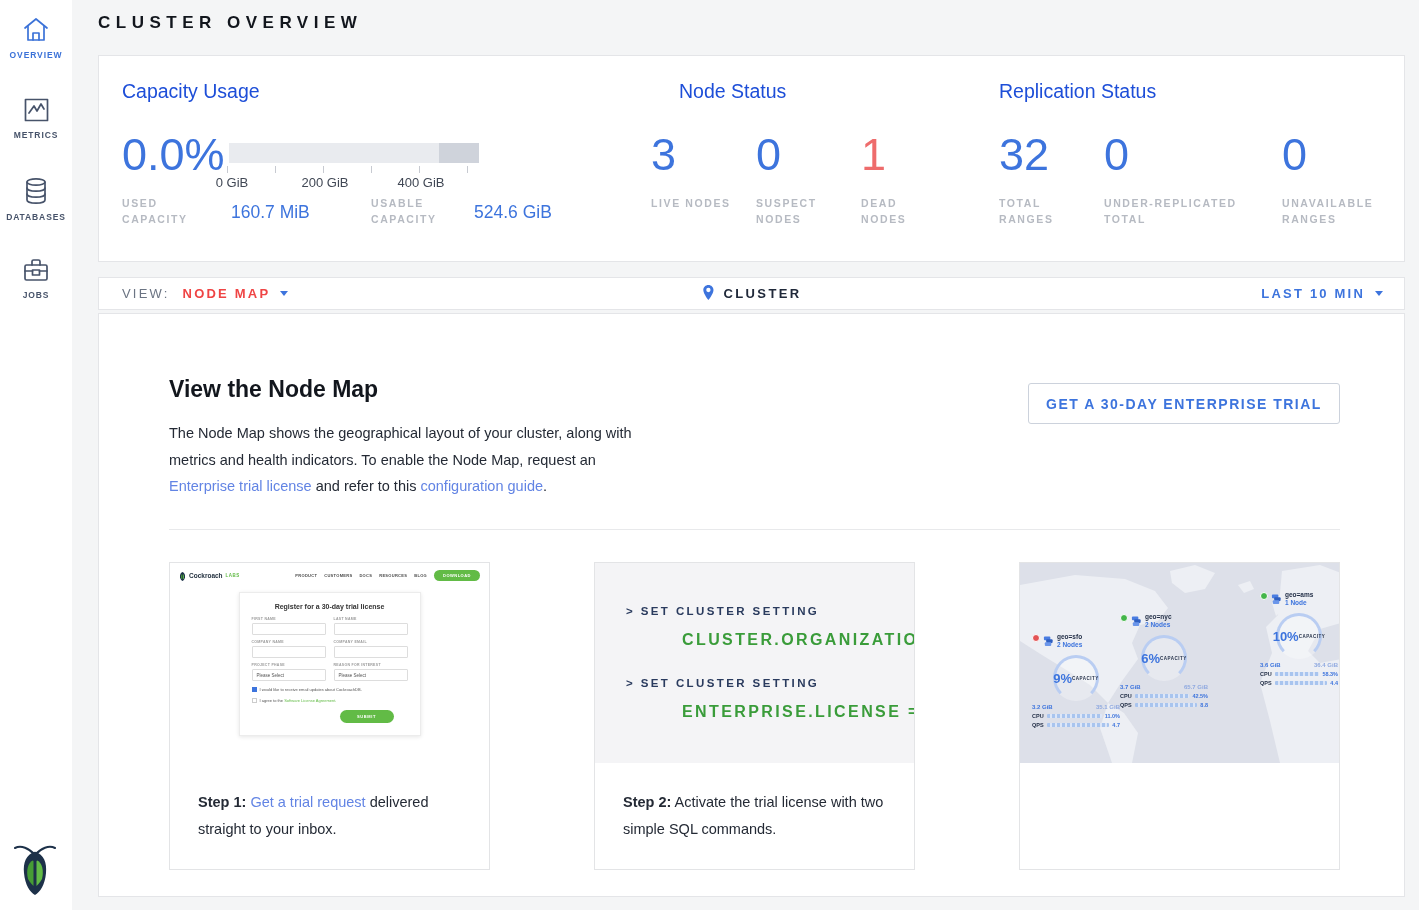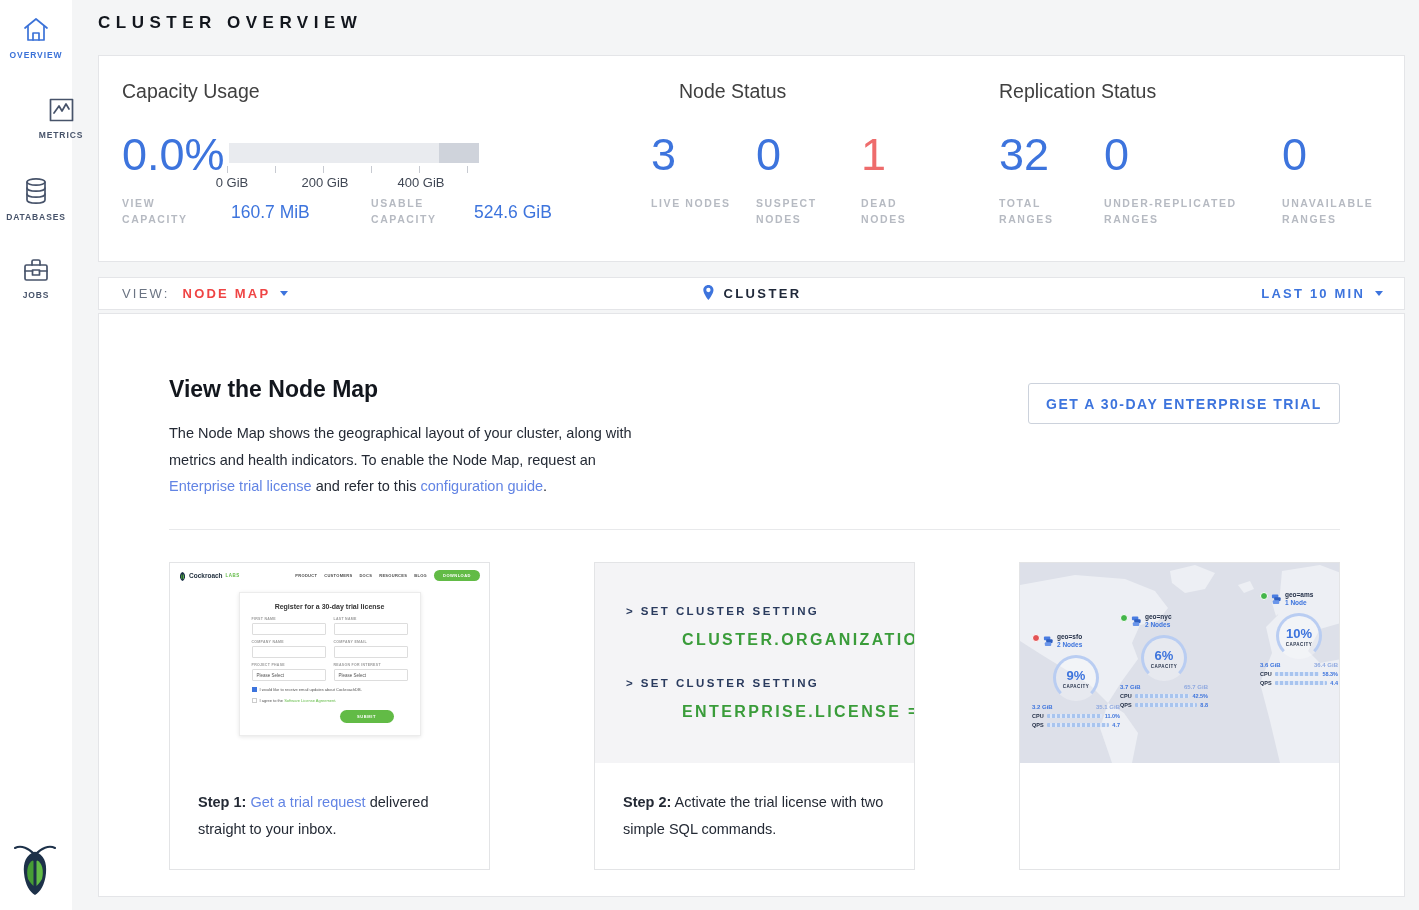"Capacity Usage" .stats-title { color: #404040 -> #1d4ed8 }
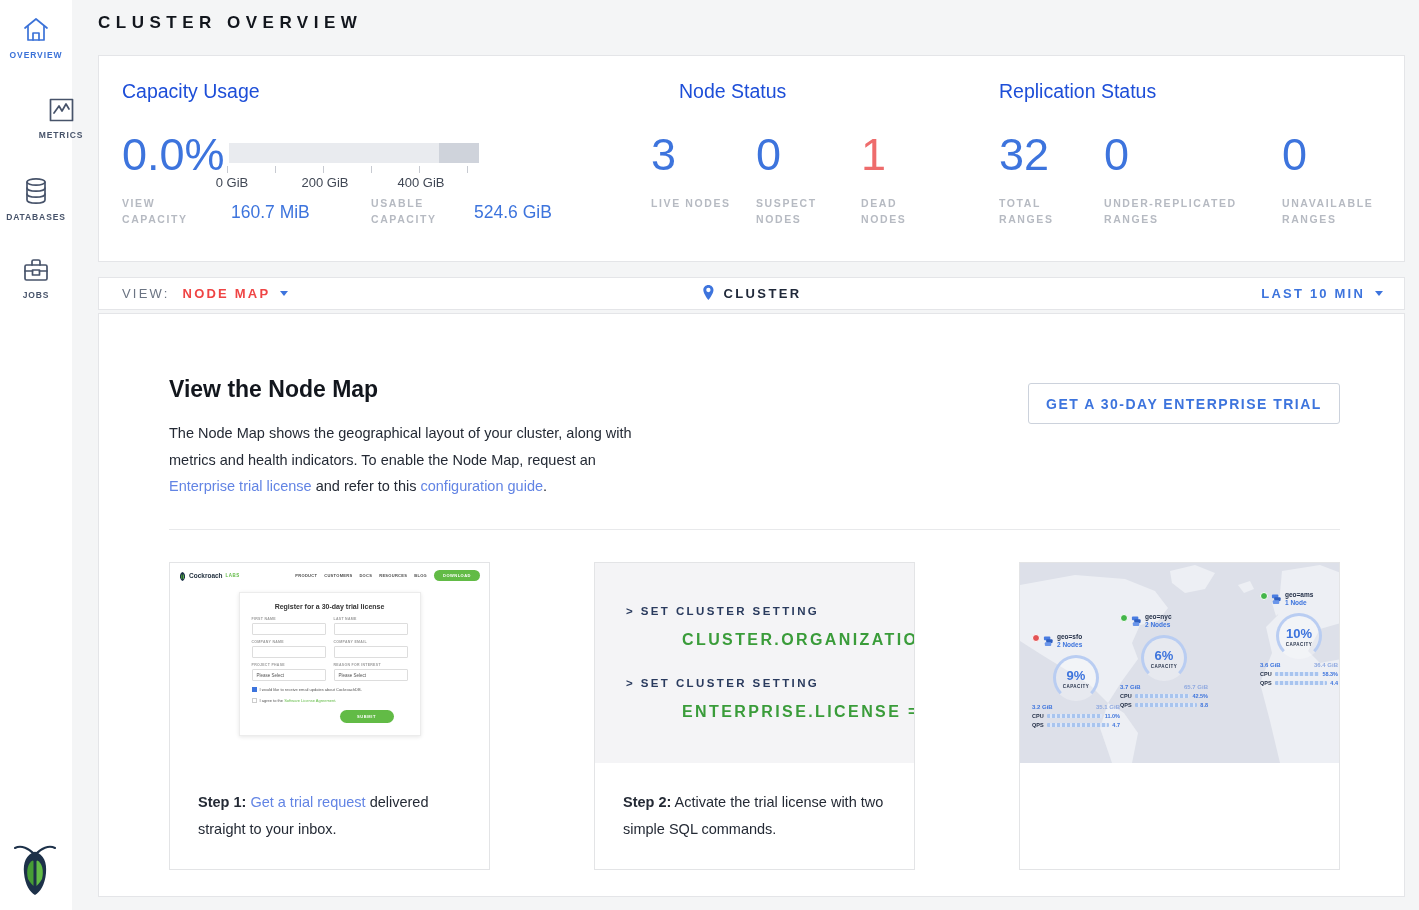"METRICS" .nav-metrics { margin-left: 25px -> none }
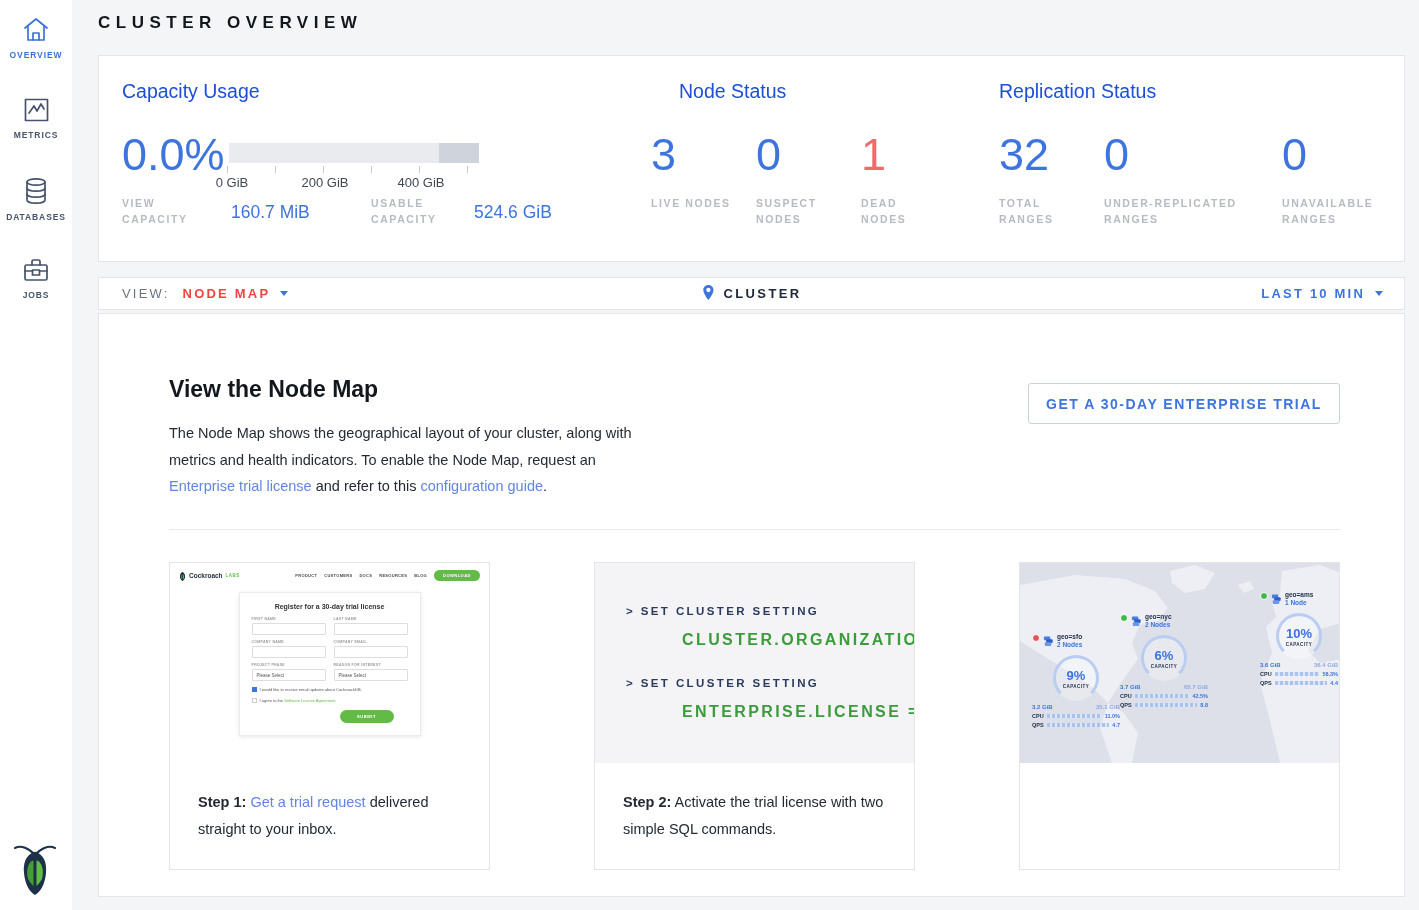"VIEW CAPACITY" div.stat-label { text: VIEW -> USED }
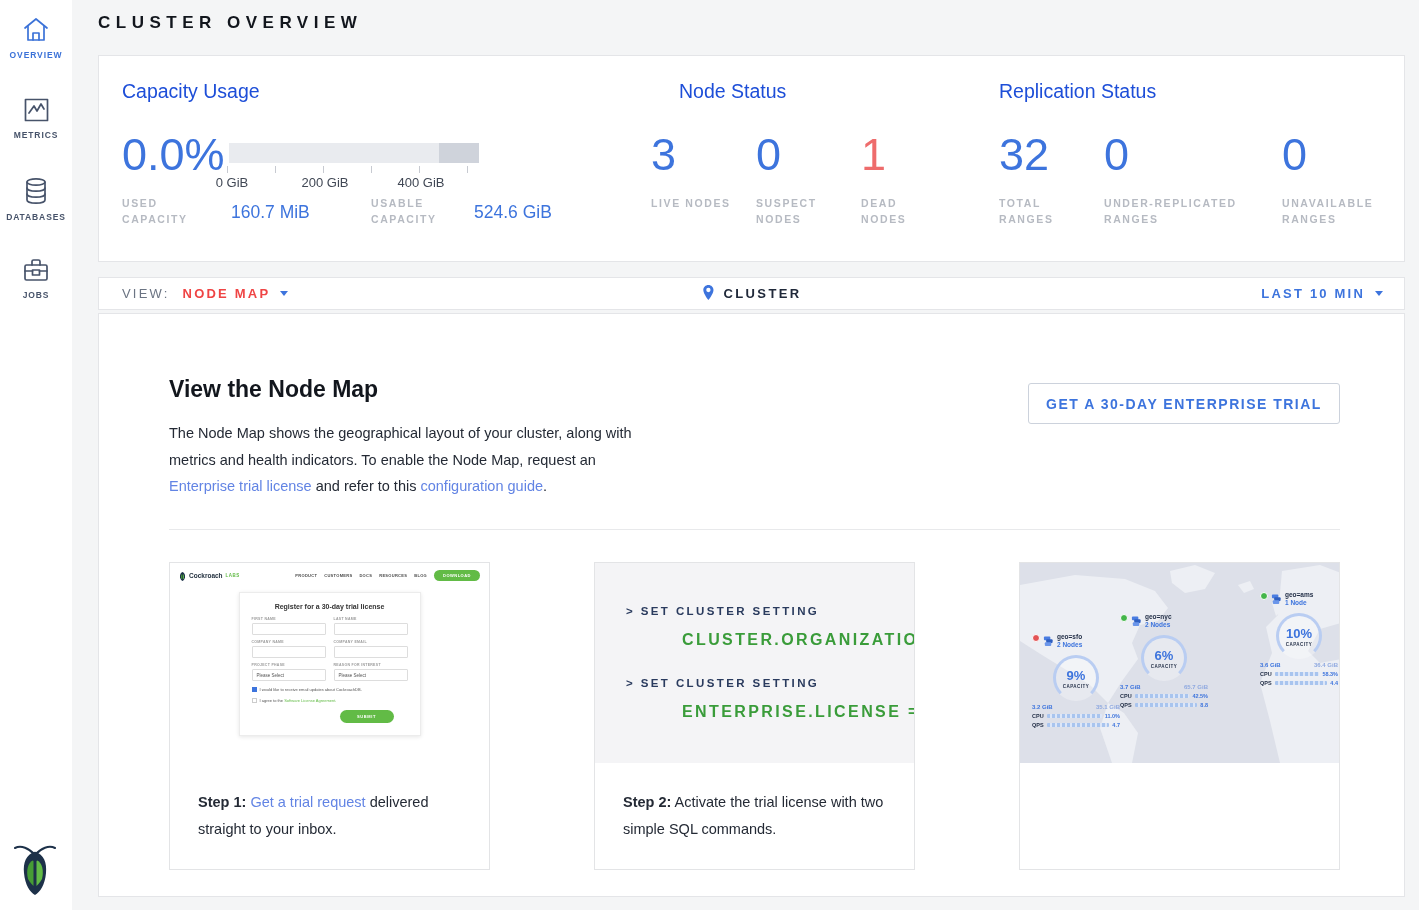"UNDER-REPLICATED RANGES" div.stat-label { text: RANGES -> TOTAL }
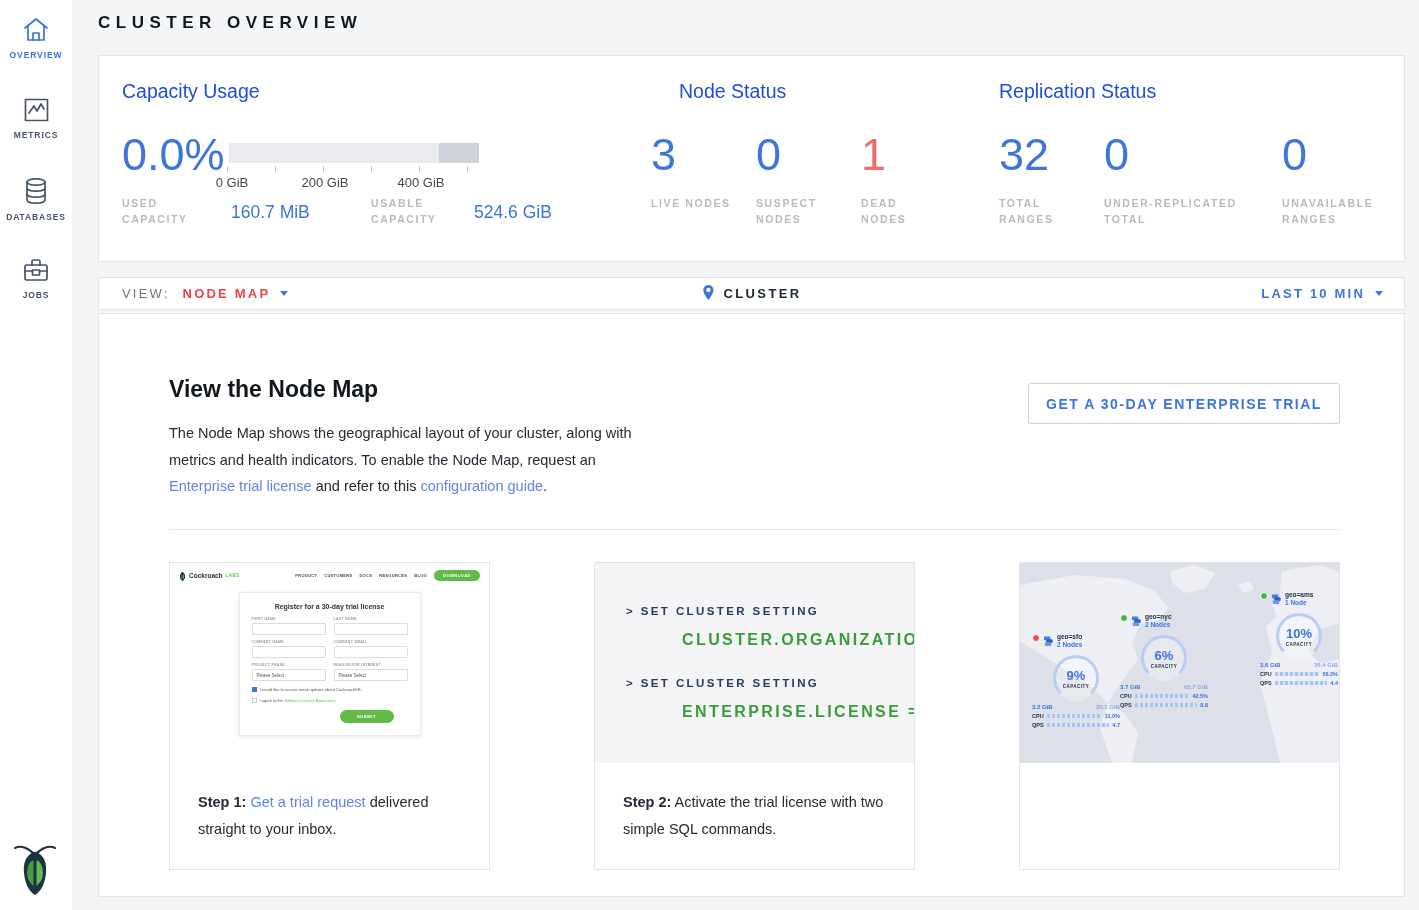"10%" .mn-arc { flex-direction: column -> row }
